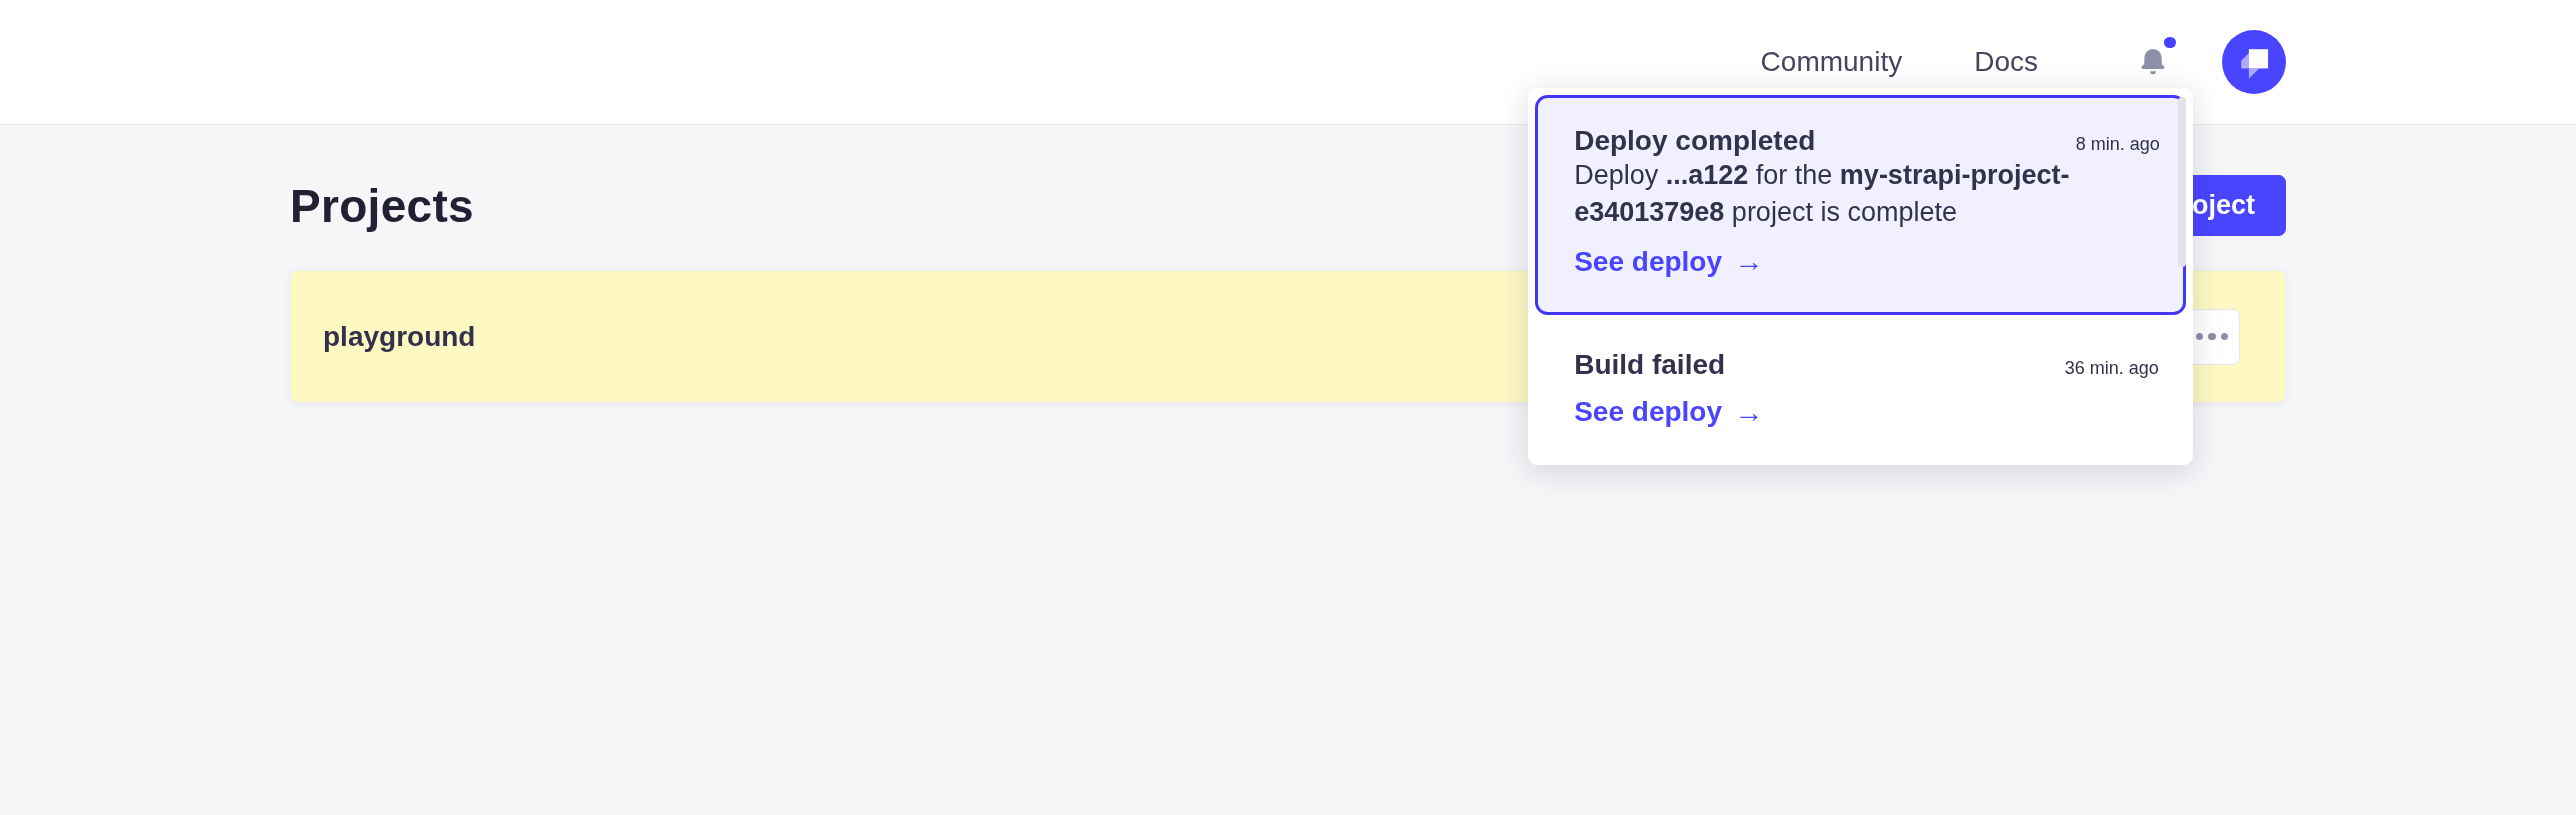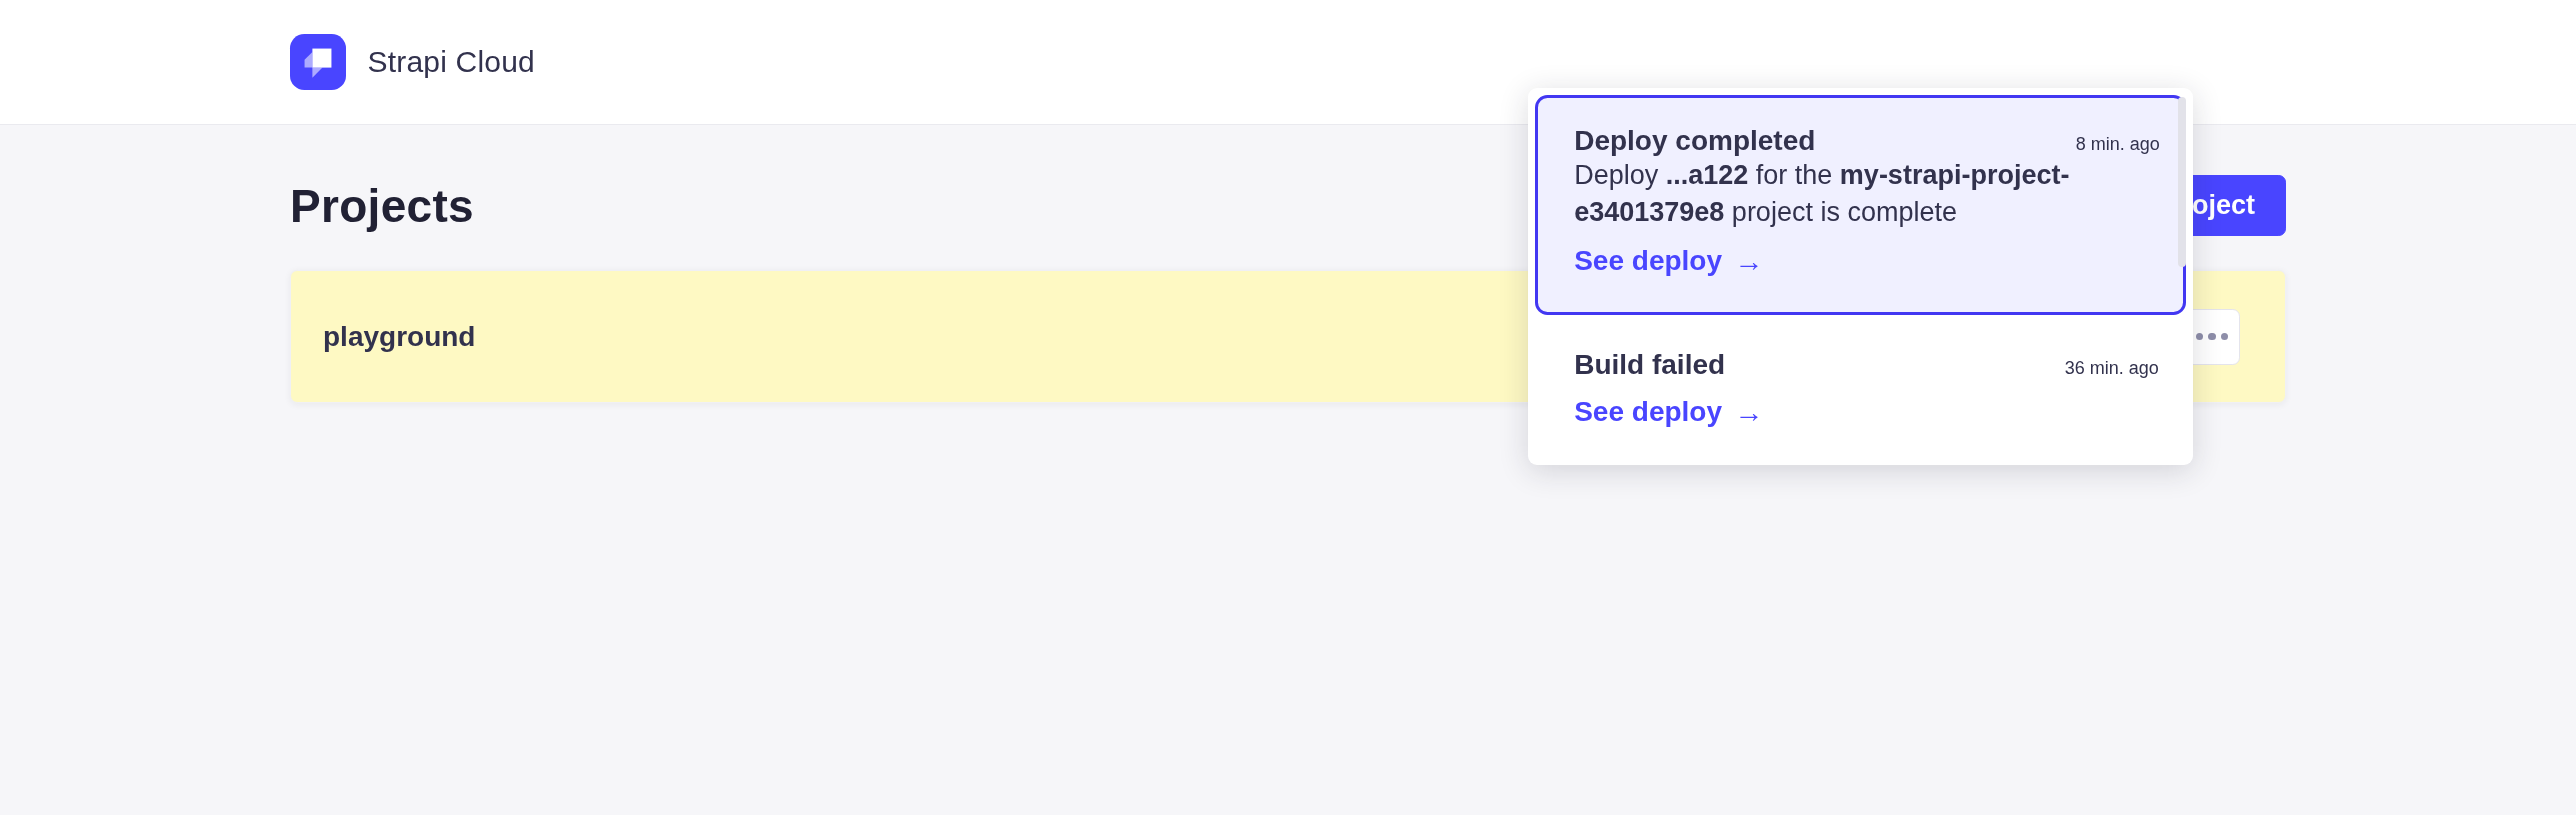"Strapi Cloud" div.brand { html: <div> <span> <svg> <path></path> <path></path> <path></path> </svg> </span> <span>Strapi Cloud</span> </div> -> none }
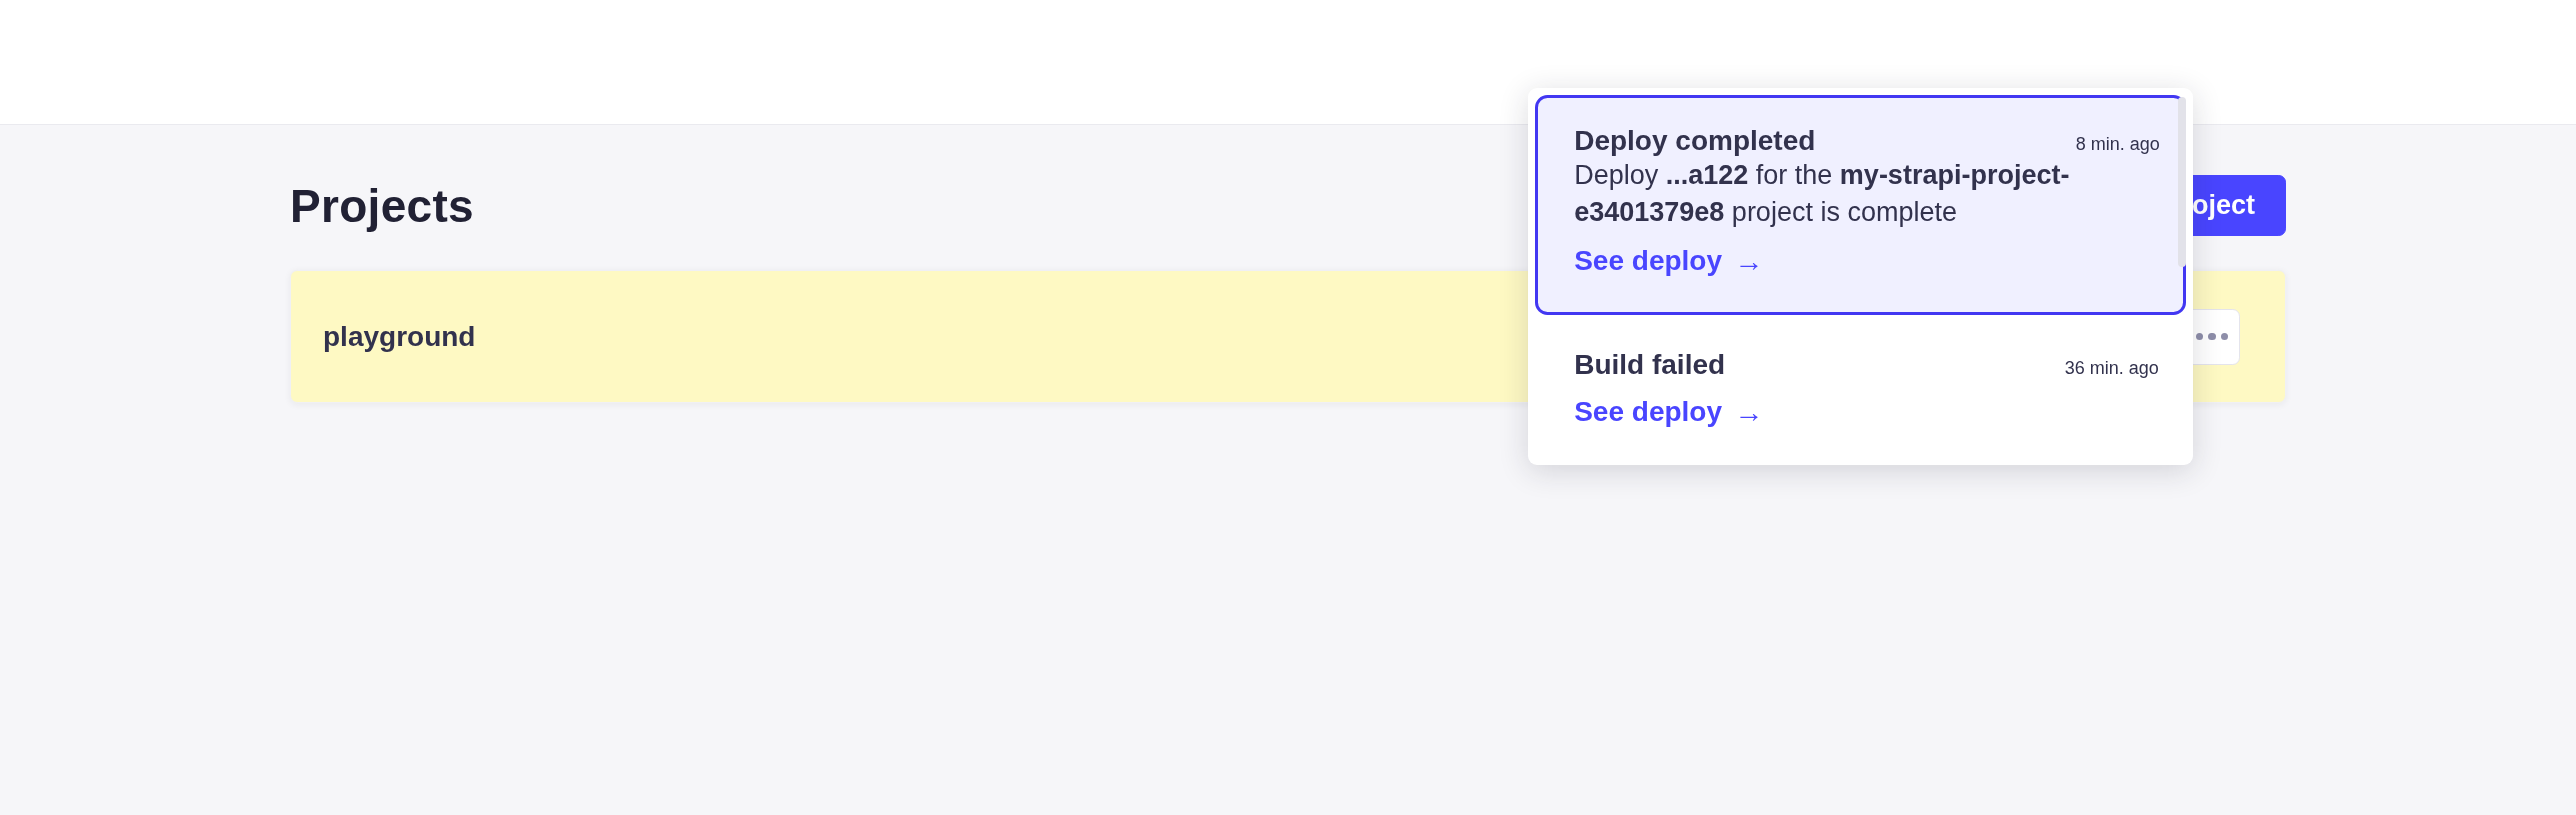"Community" div.header-right { html: none -> <div> <a>Community</a> <a>Docs</a> <span> <svg> <path></path> <path></path> </svg> <span></span> </span> <span> <svg> <path></path> <path></path> <path></path> </svg> </span> </div> }
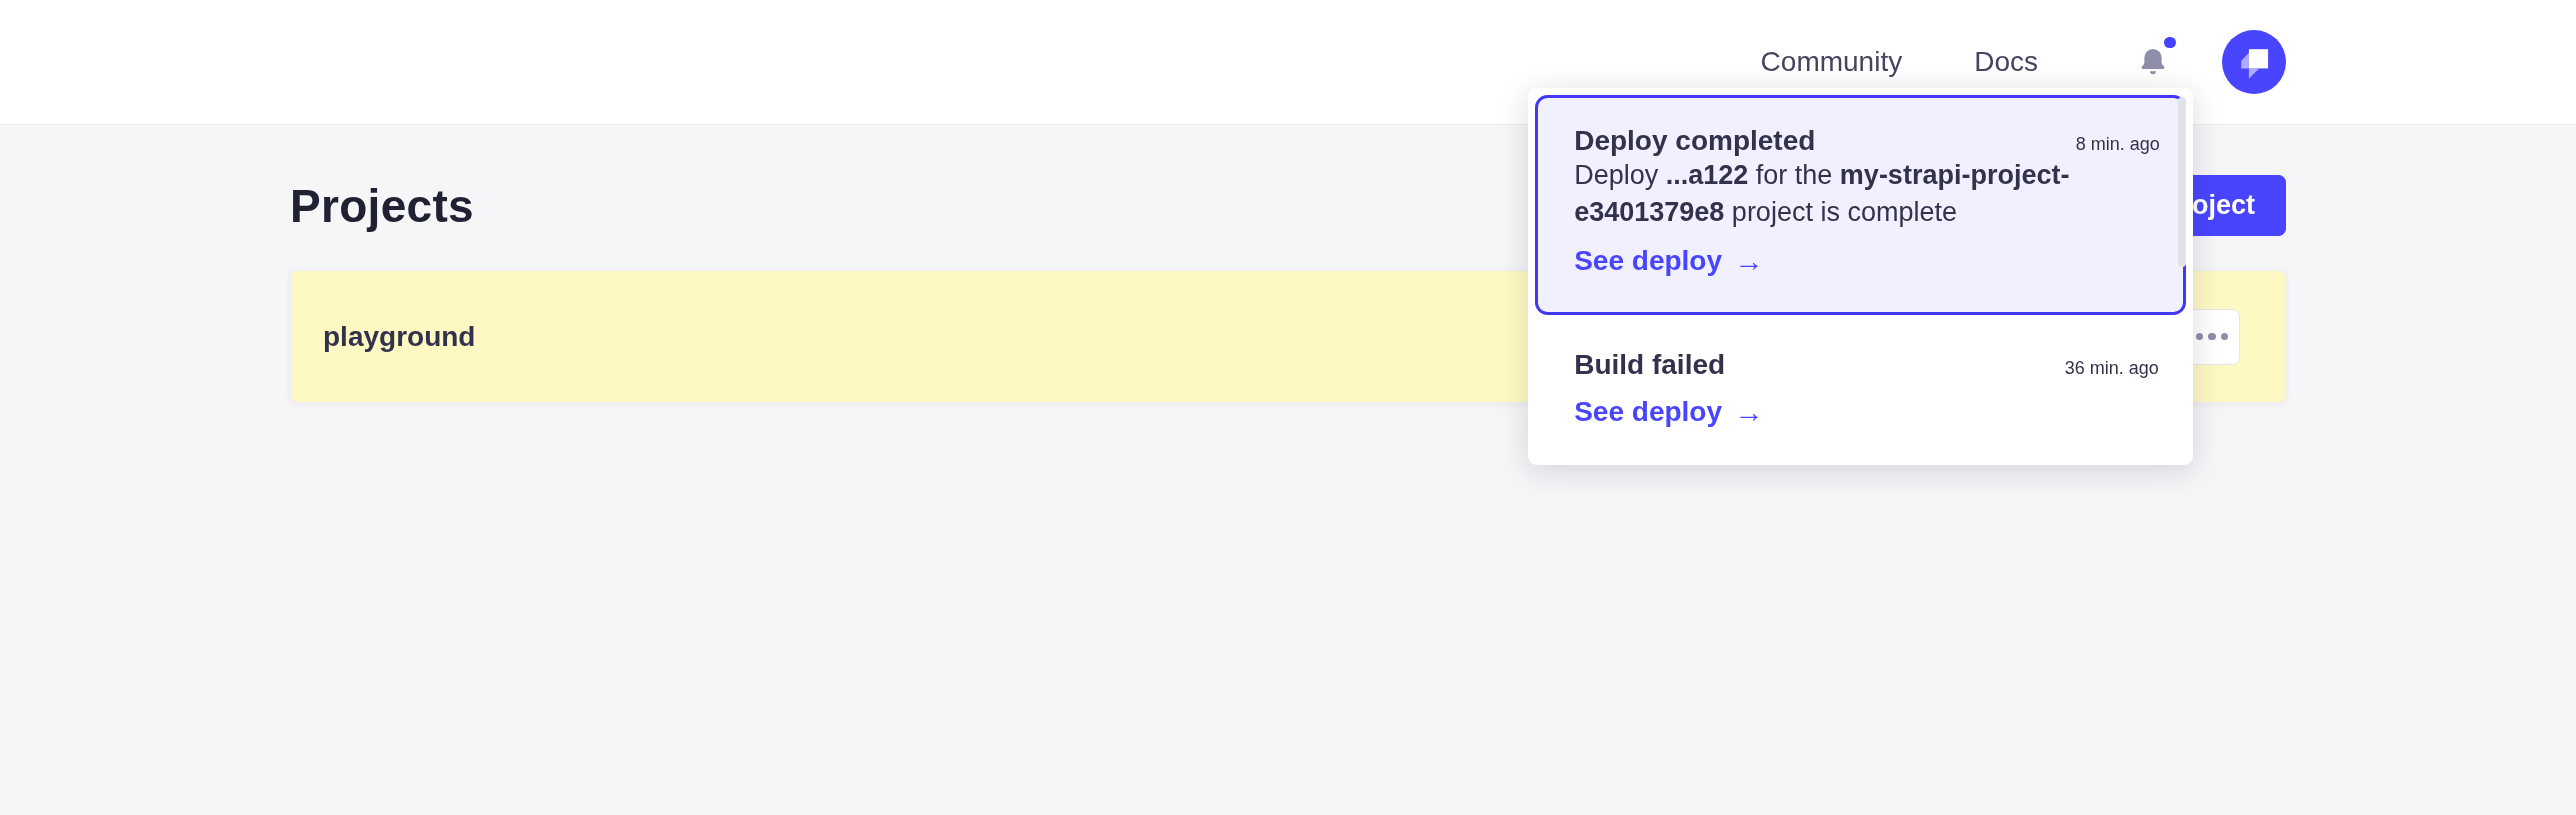"See deploy" .notif-link { align-items: none -> center }
